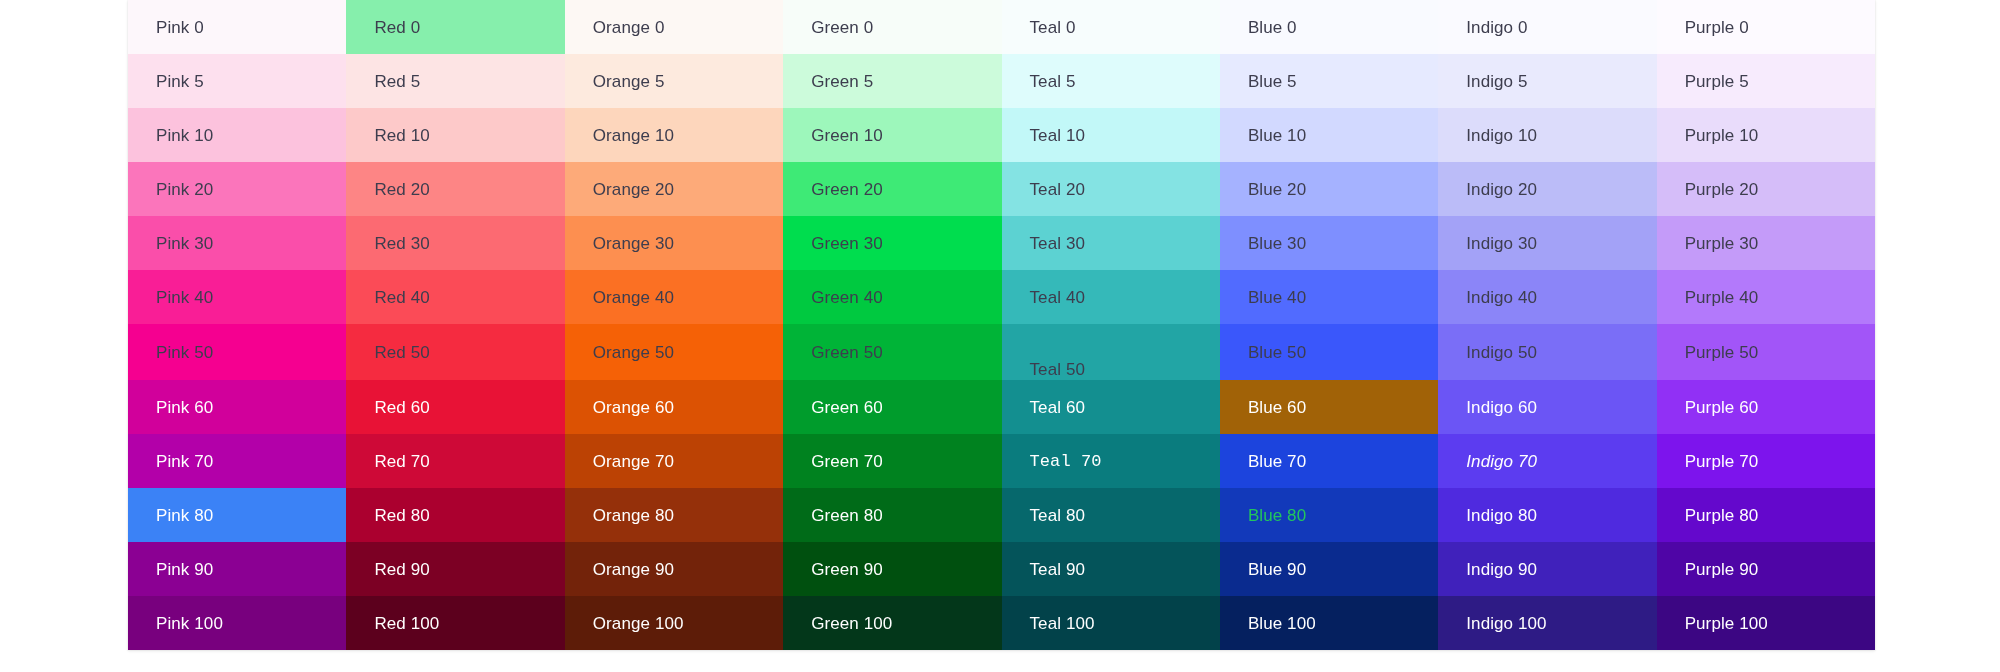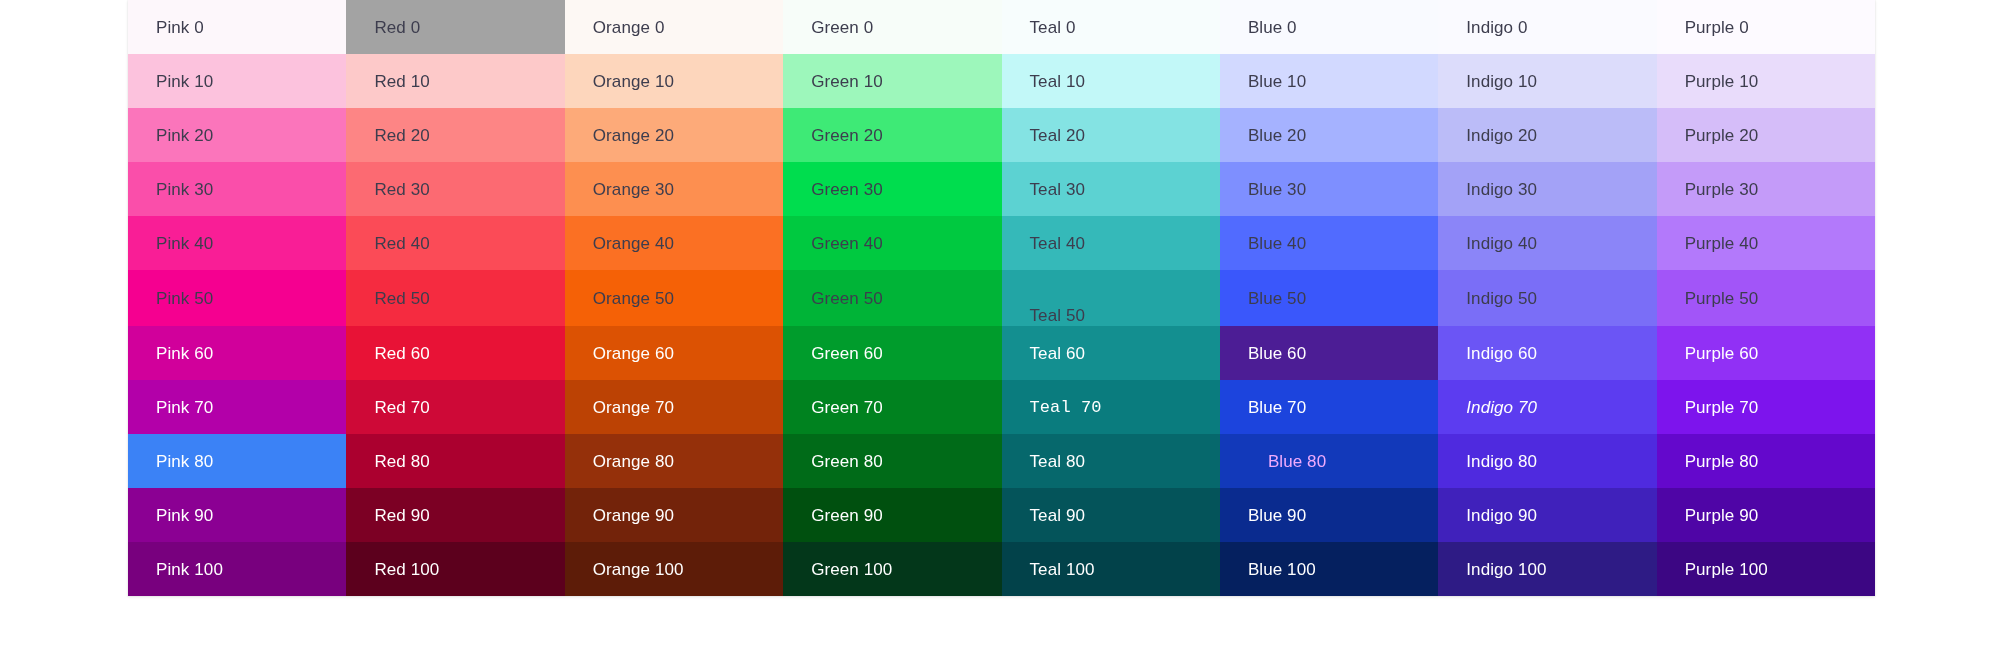"Red 0" td { background-color: #a3a3a3 -> #86efac }
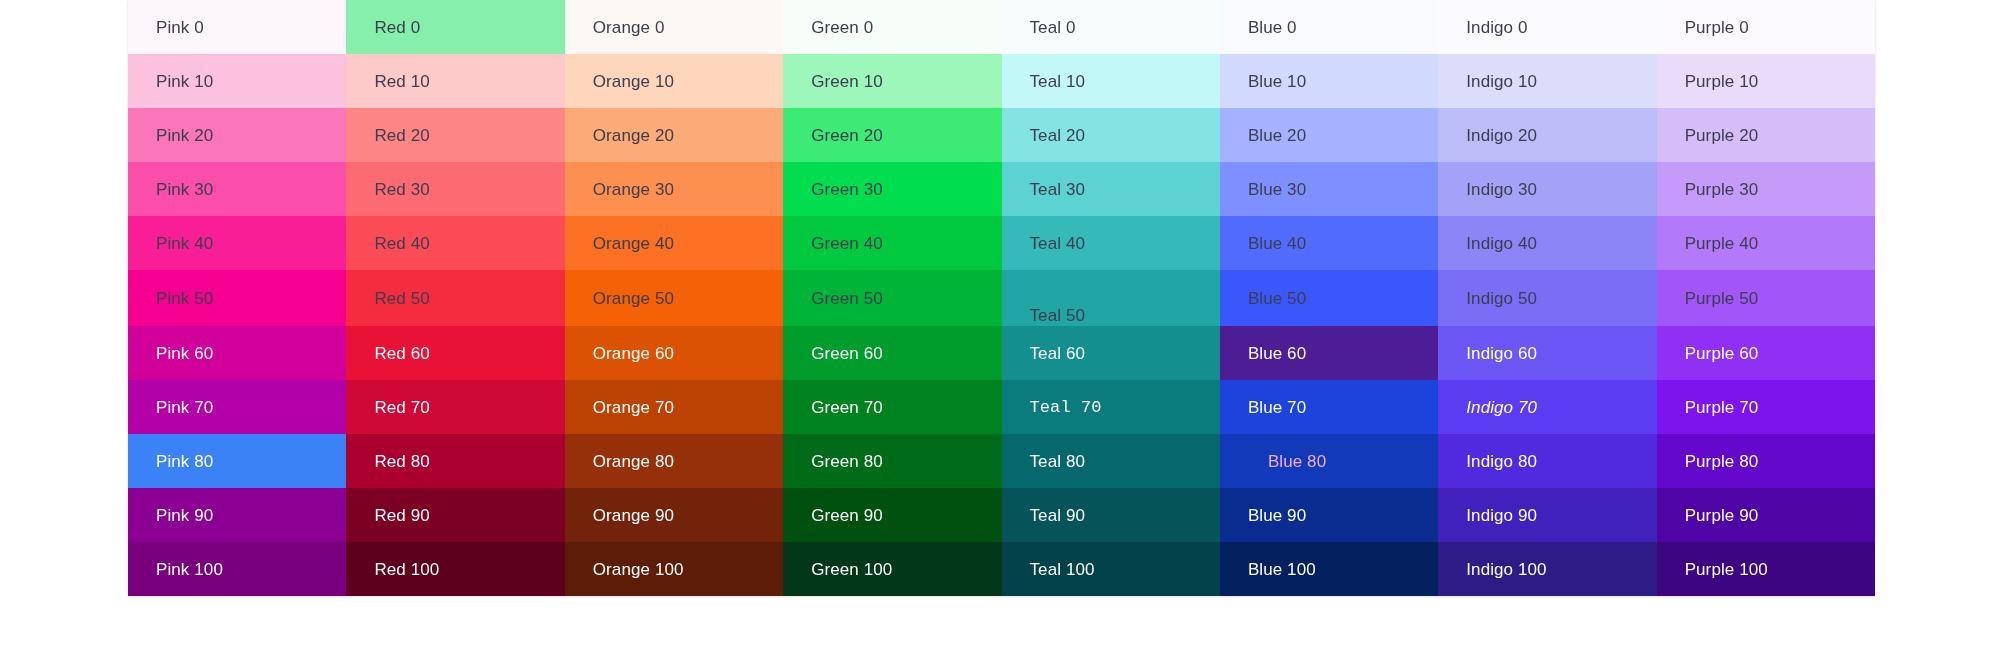"Pink 5" tr { html: none -> <tr> <td><span>Pink 5</span></td> <td><span>Red 5</span></td> <td><span>Orange 5</span></td> <td><span>Green 5</span></td> <td><span>Teal 5</span></td> <td><span>Blue 5</span></td> <td><span>Indigo 5</span></td> <td><span>Purple 5</span></td> </tr> }
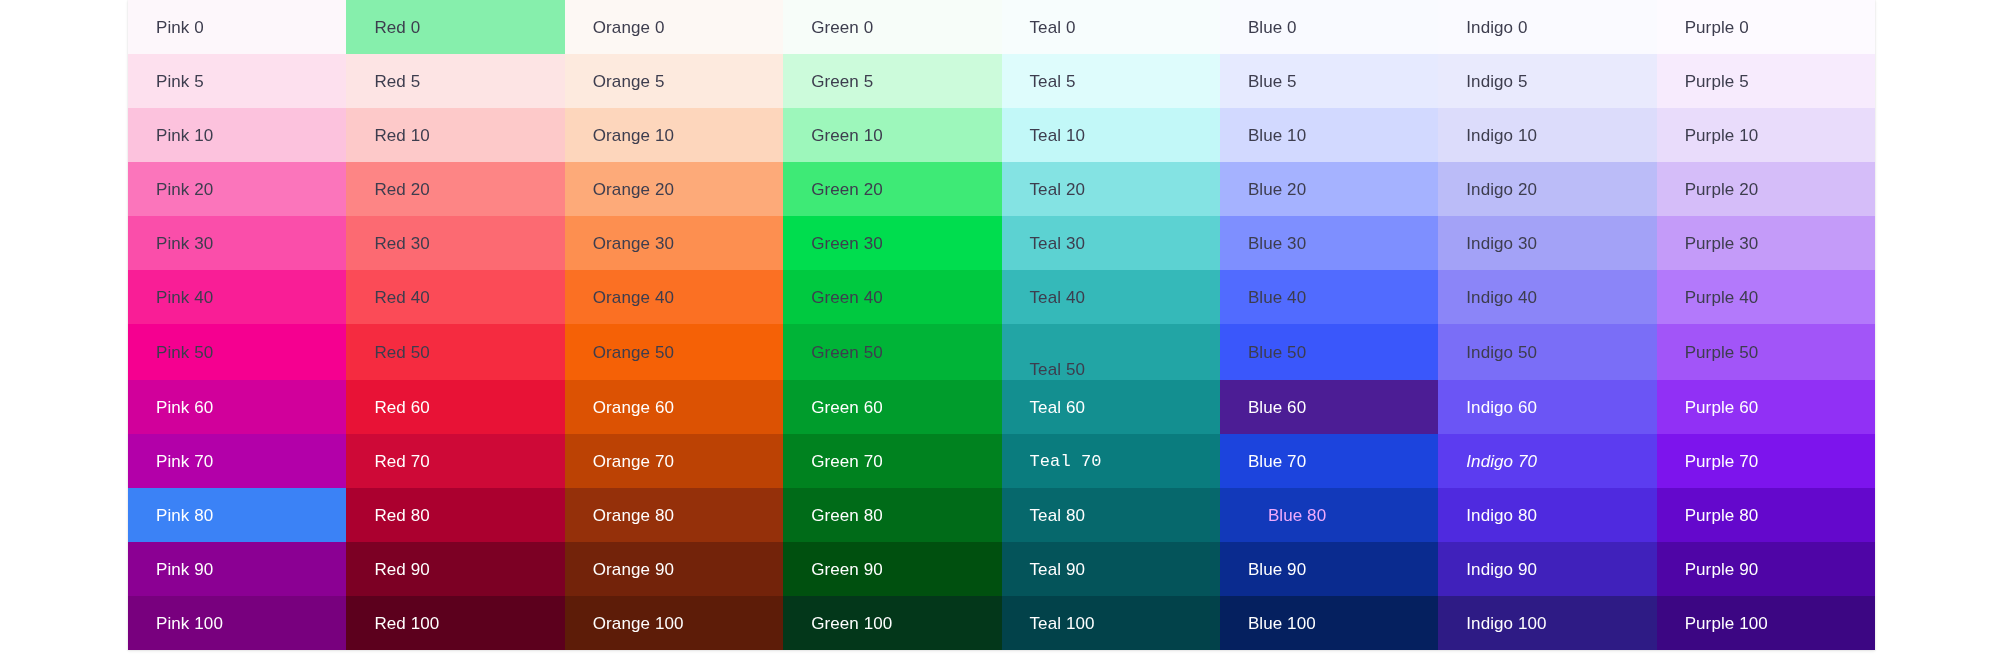"Blue 60" td { background-color: #4c1d95 -> #a16207 }
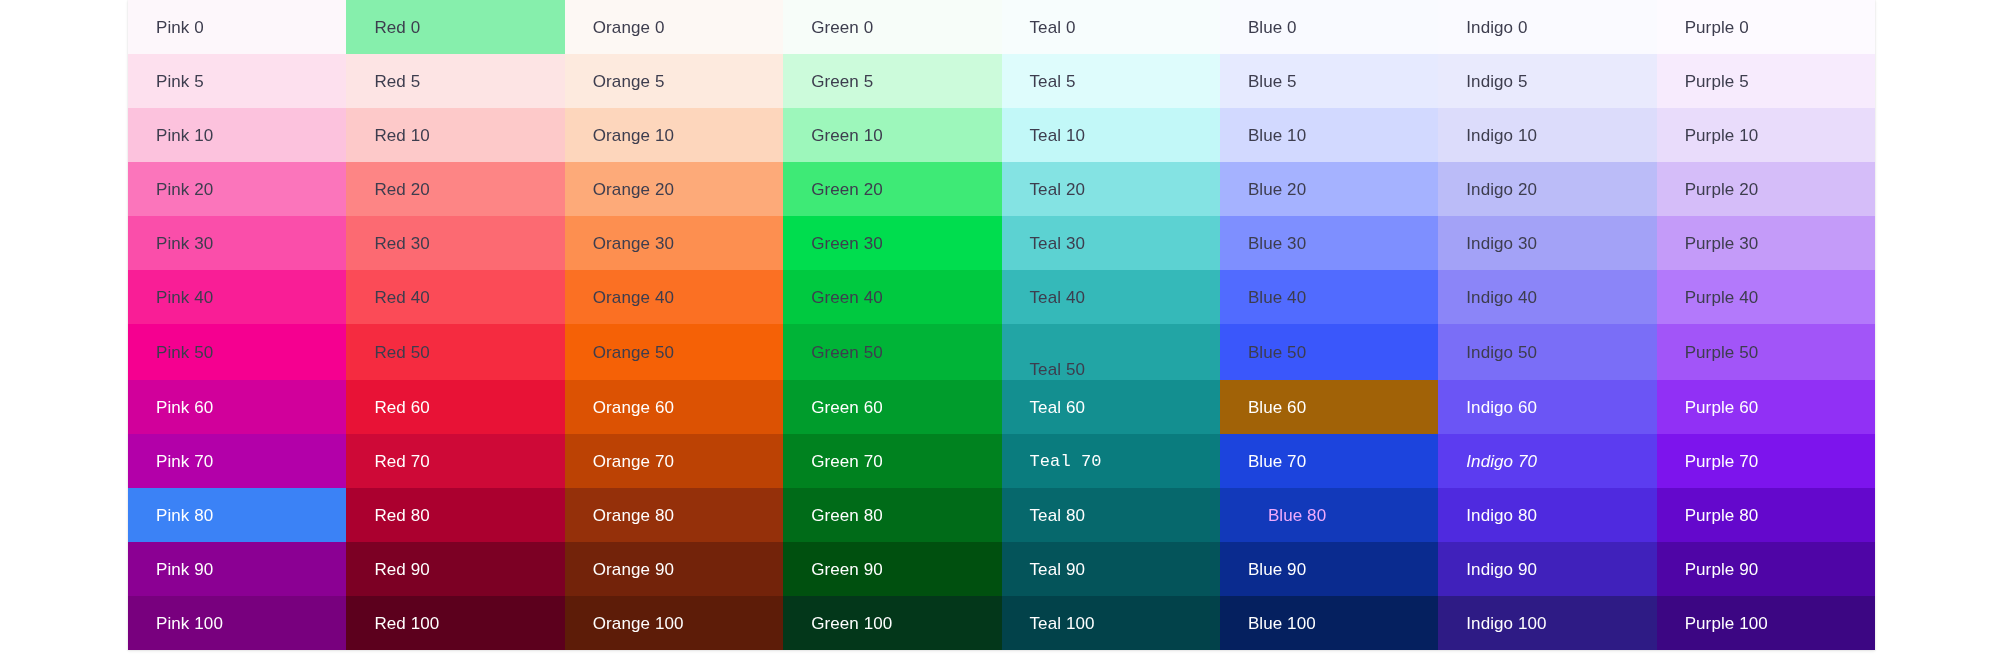"Blue 80" span.swatch-label { color: #f0abfc -> #22c55e; margin-left: 20px -> none }
